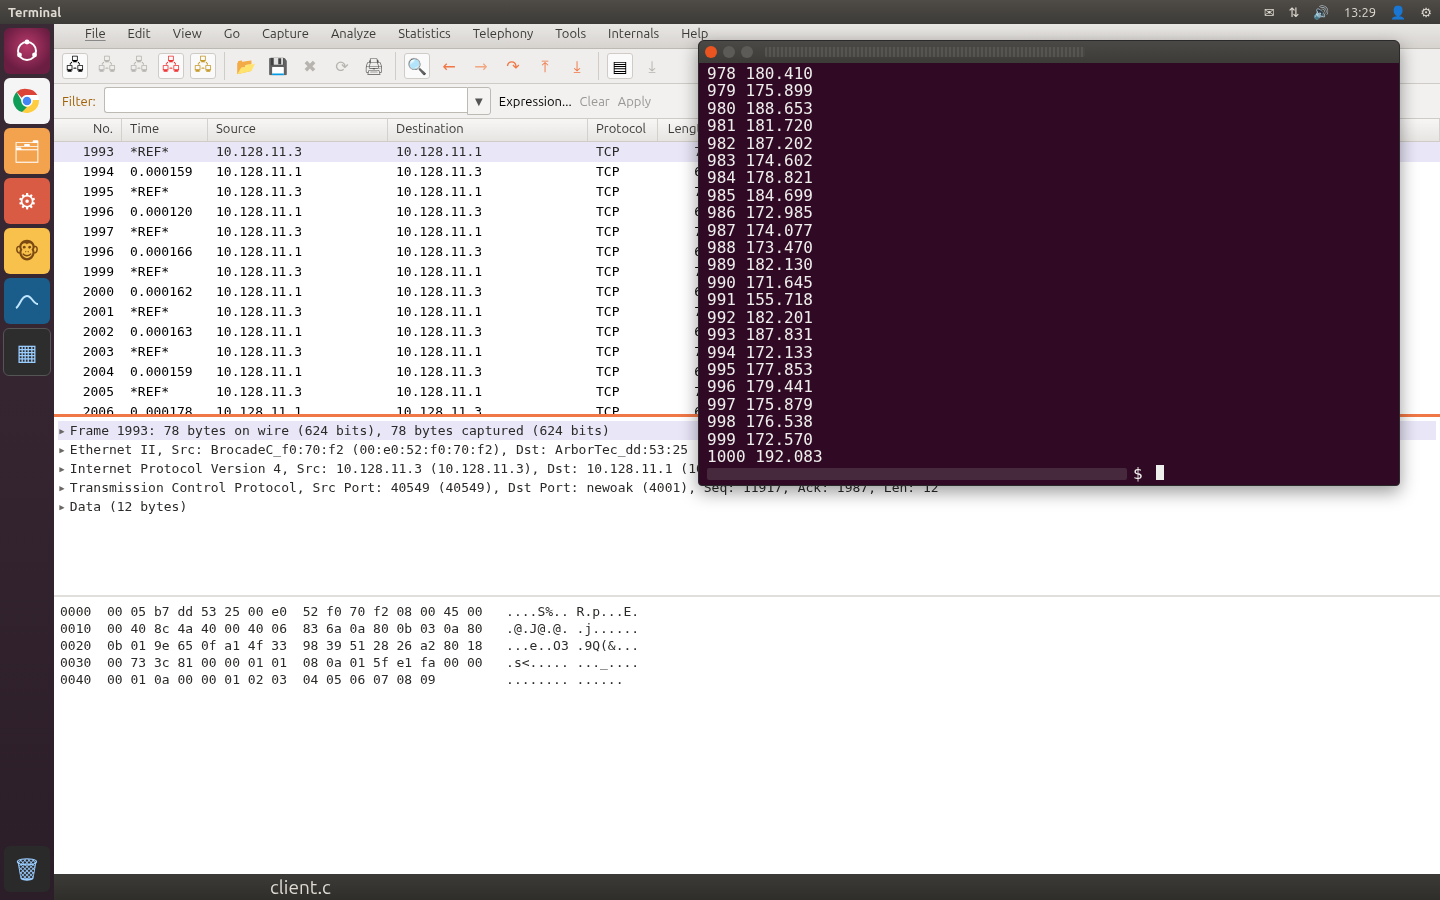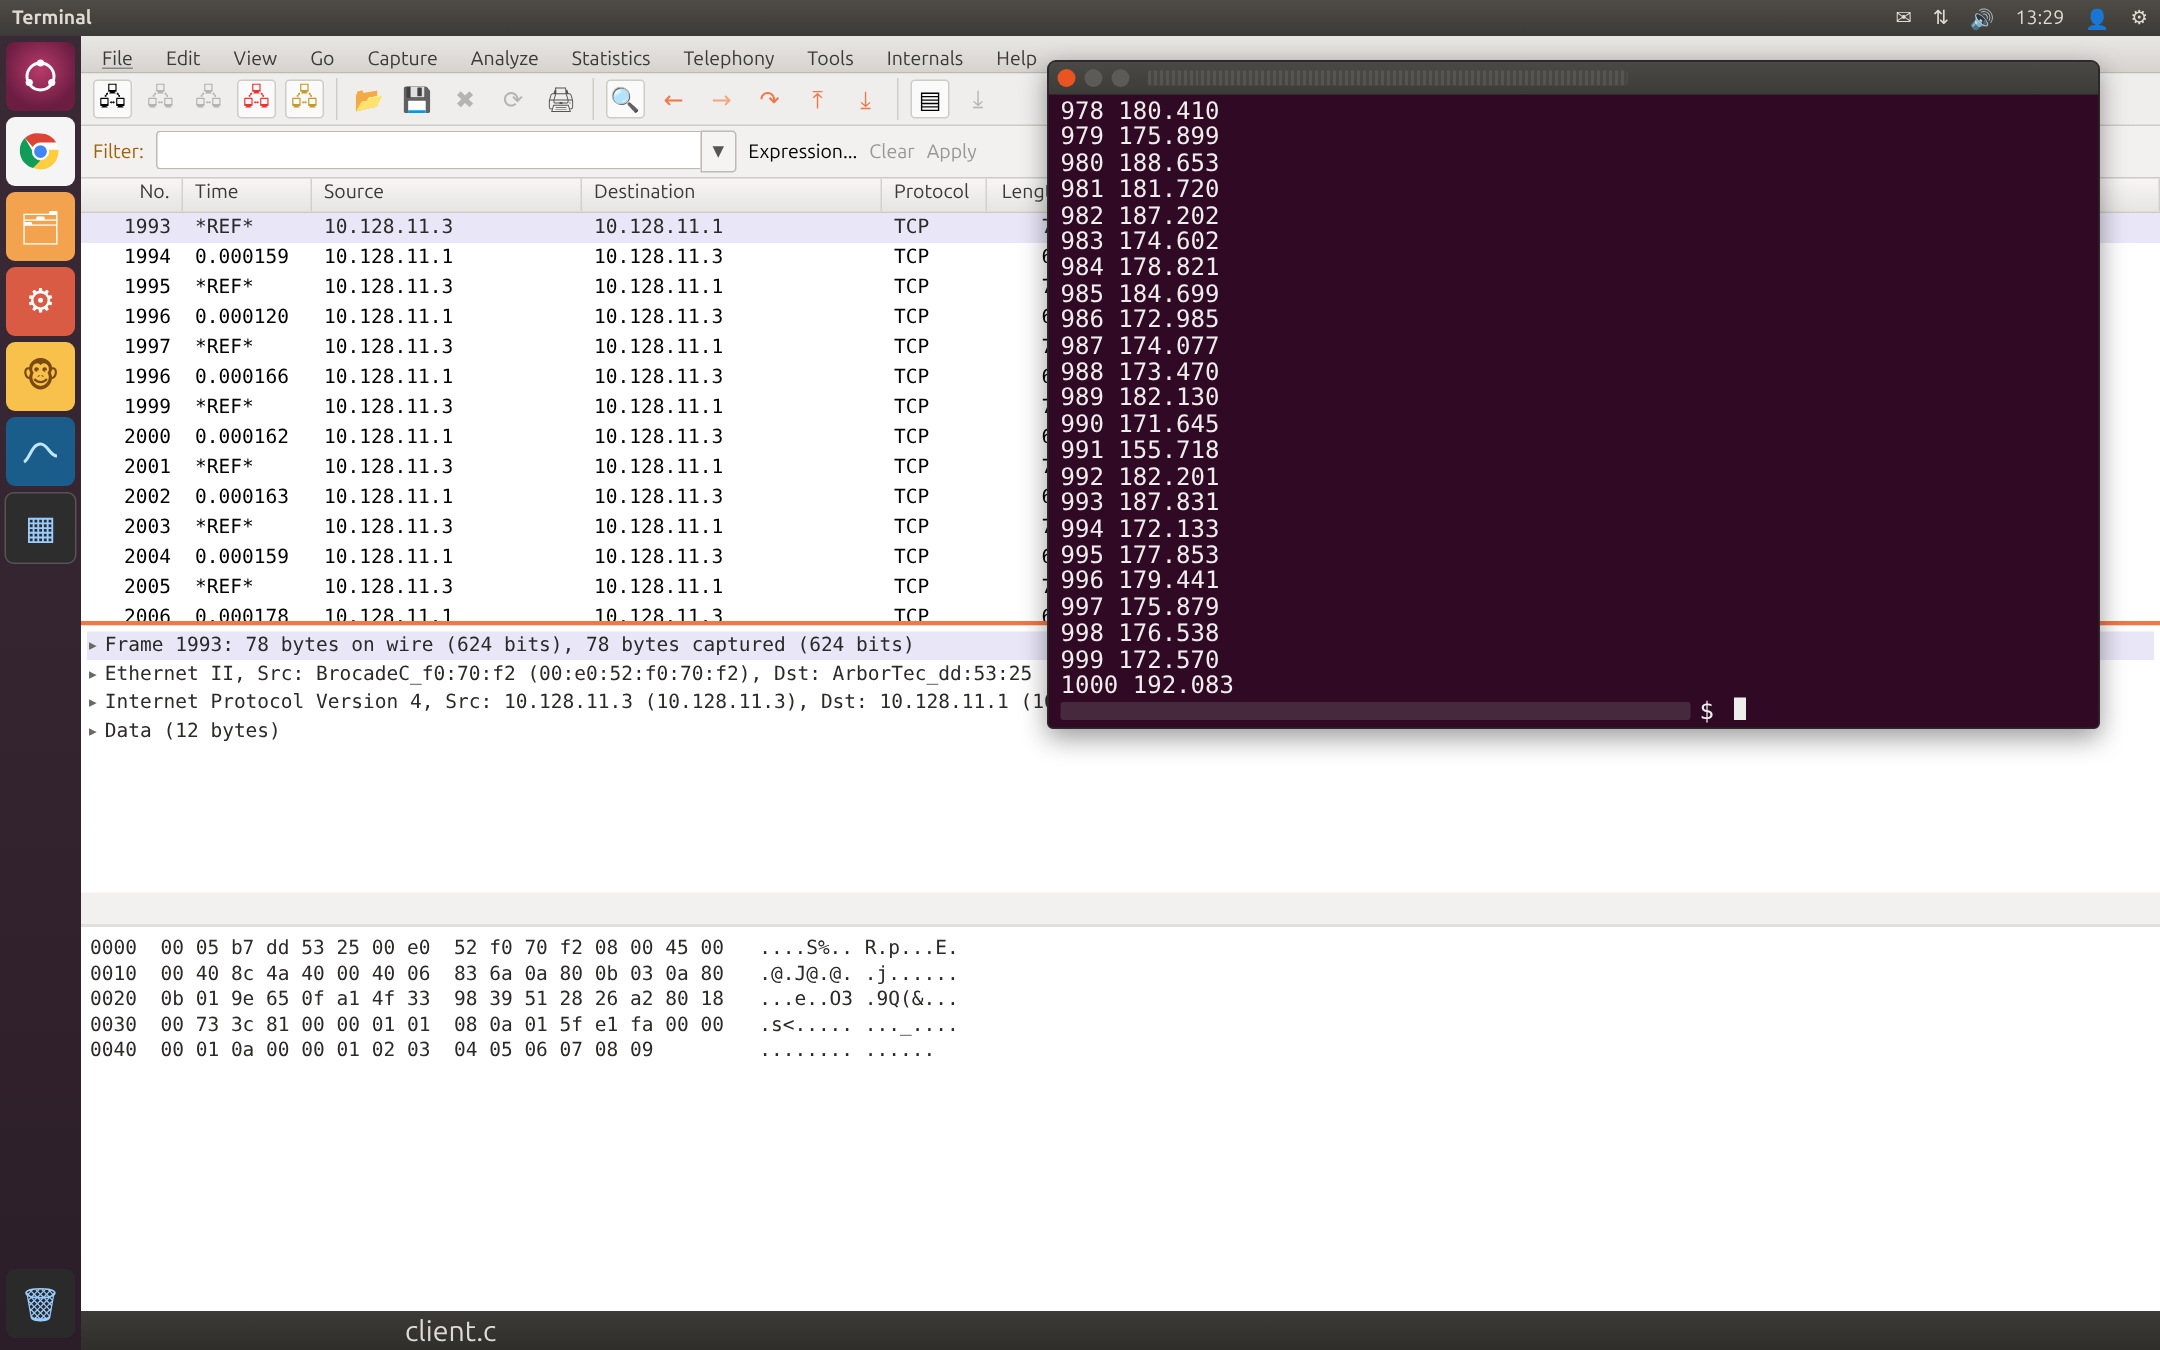"File" .ws-menubar { align-items: flex-end -> flex-start; padding: 0 4px -> 0 21px }
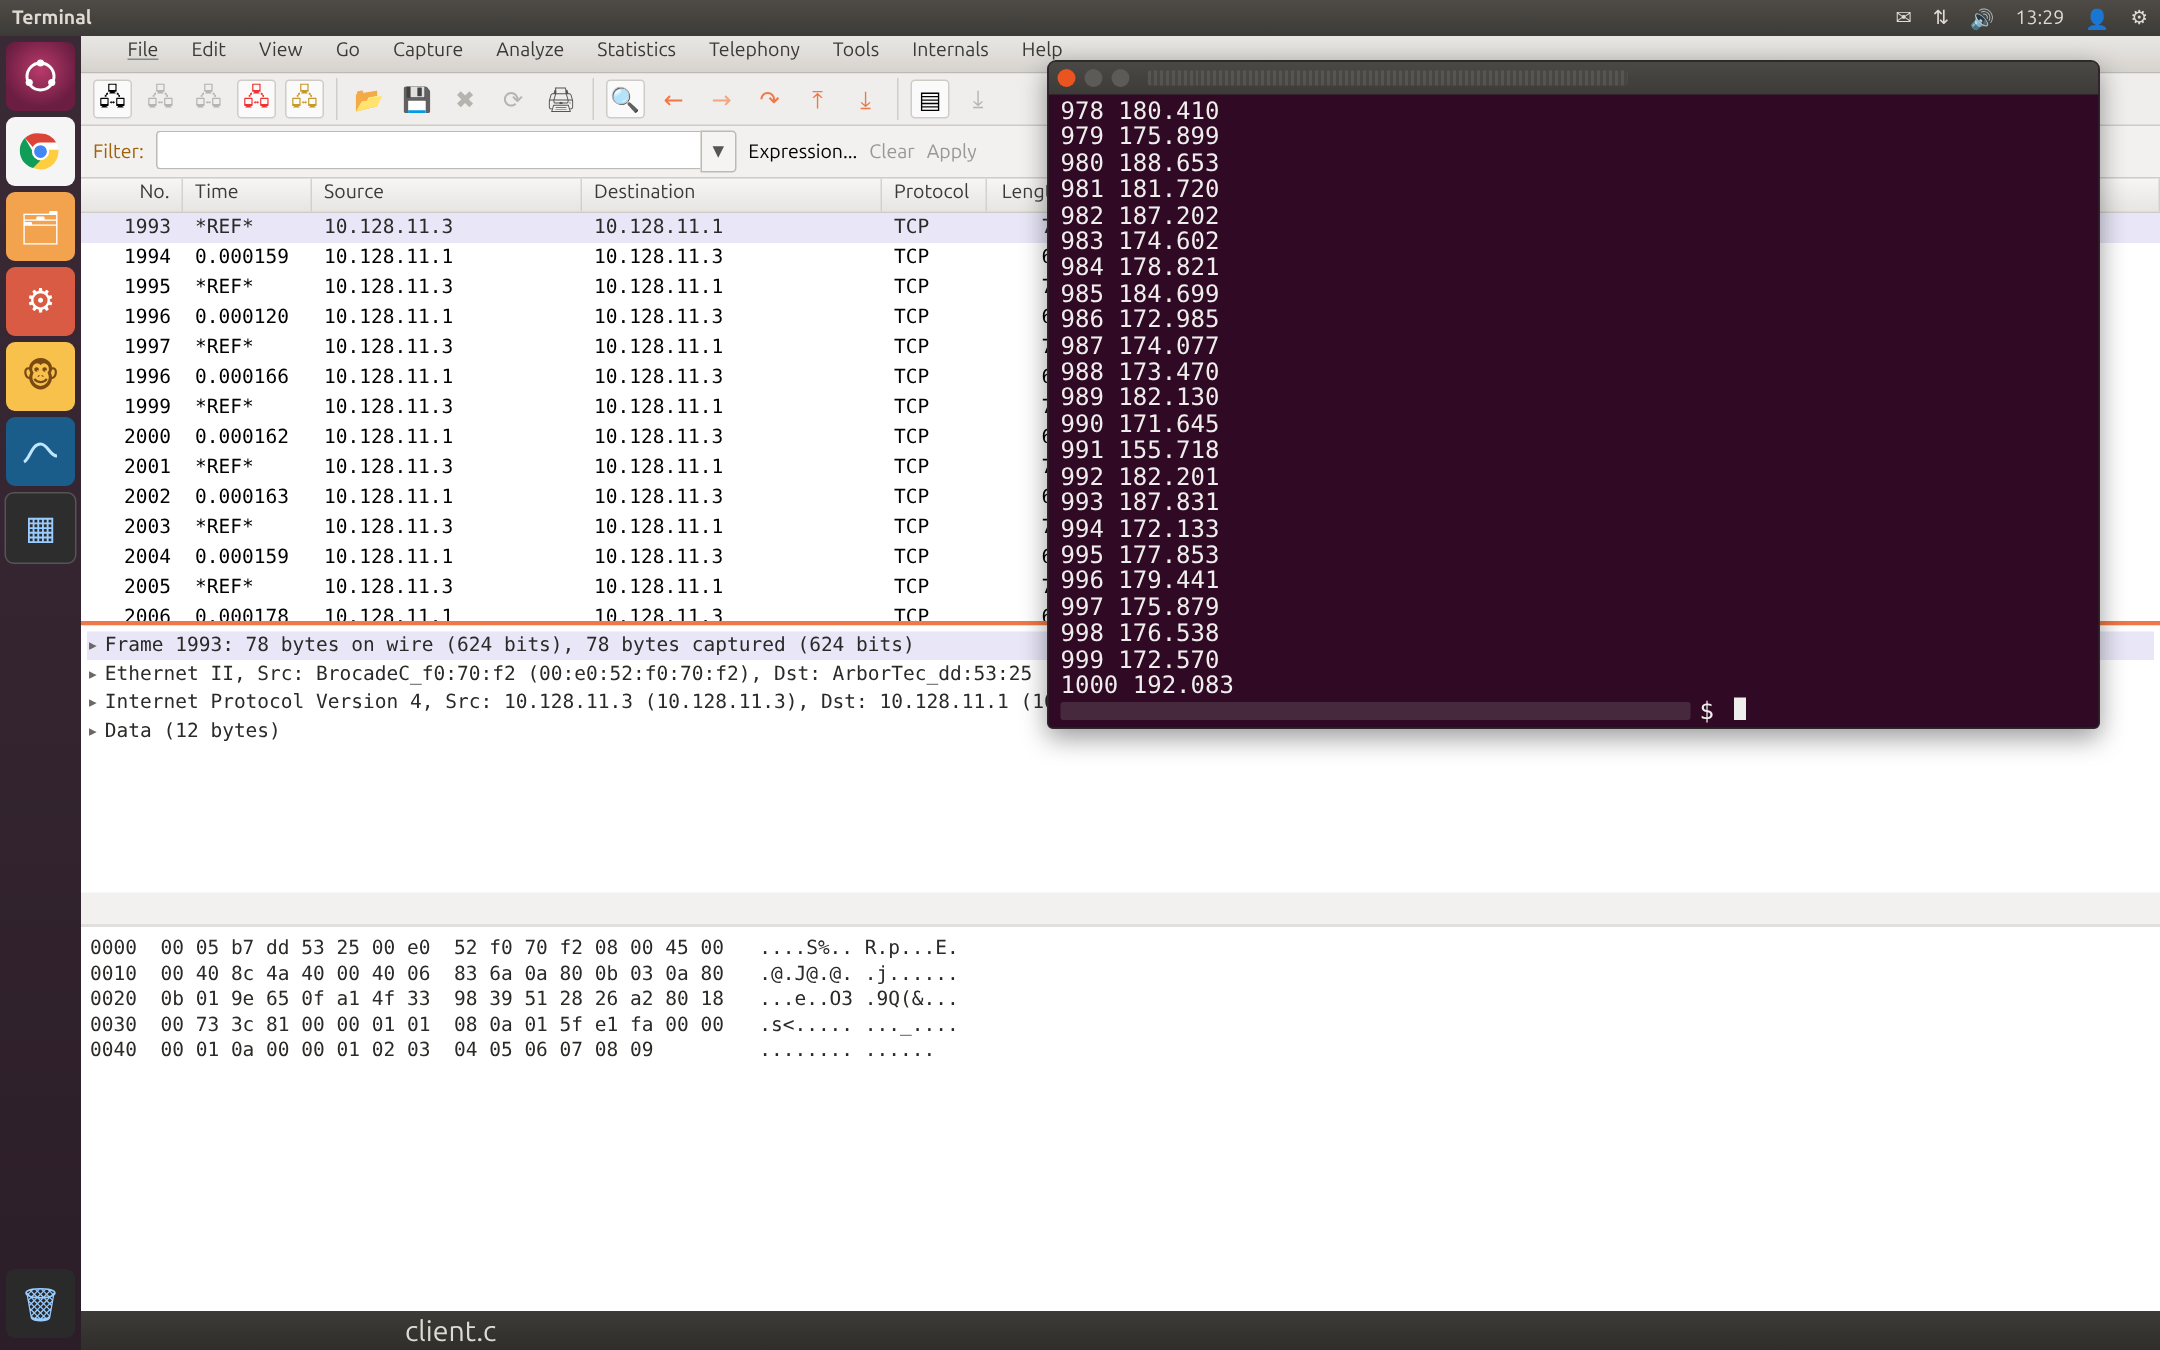"▸ Transmission Control Protocol, Src" div.tline { html: none -> <div><span>▸</span>Transmission Control Protocol, Src Port: 40549 (40549), Dst Port: newoak (4001), Seq: 11917, Ack: 1987, Len: 12</div> }
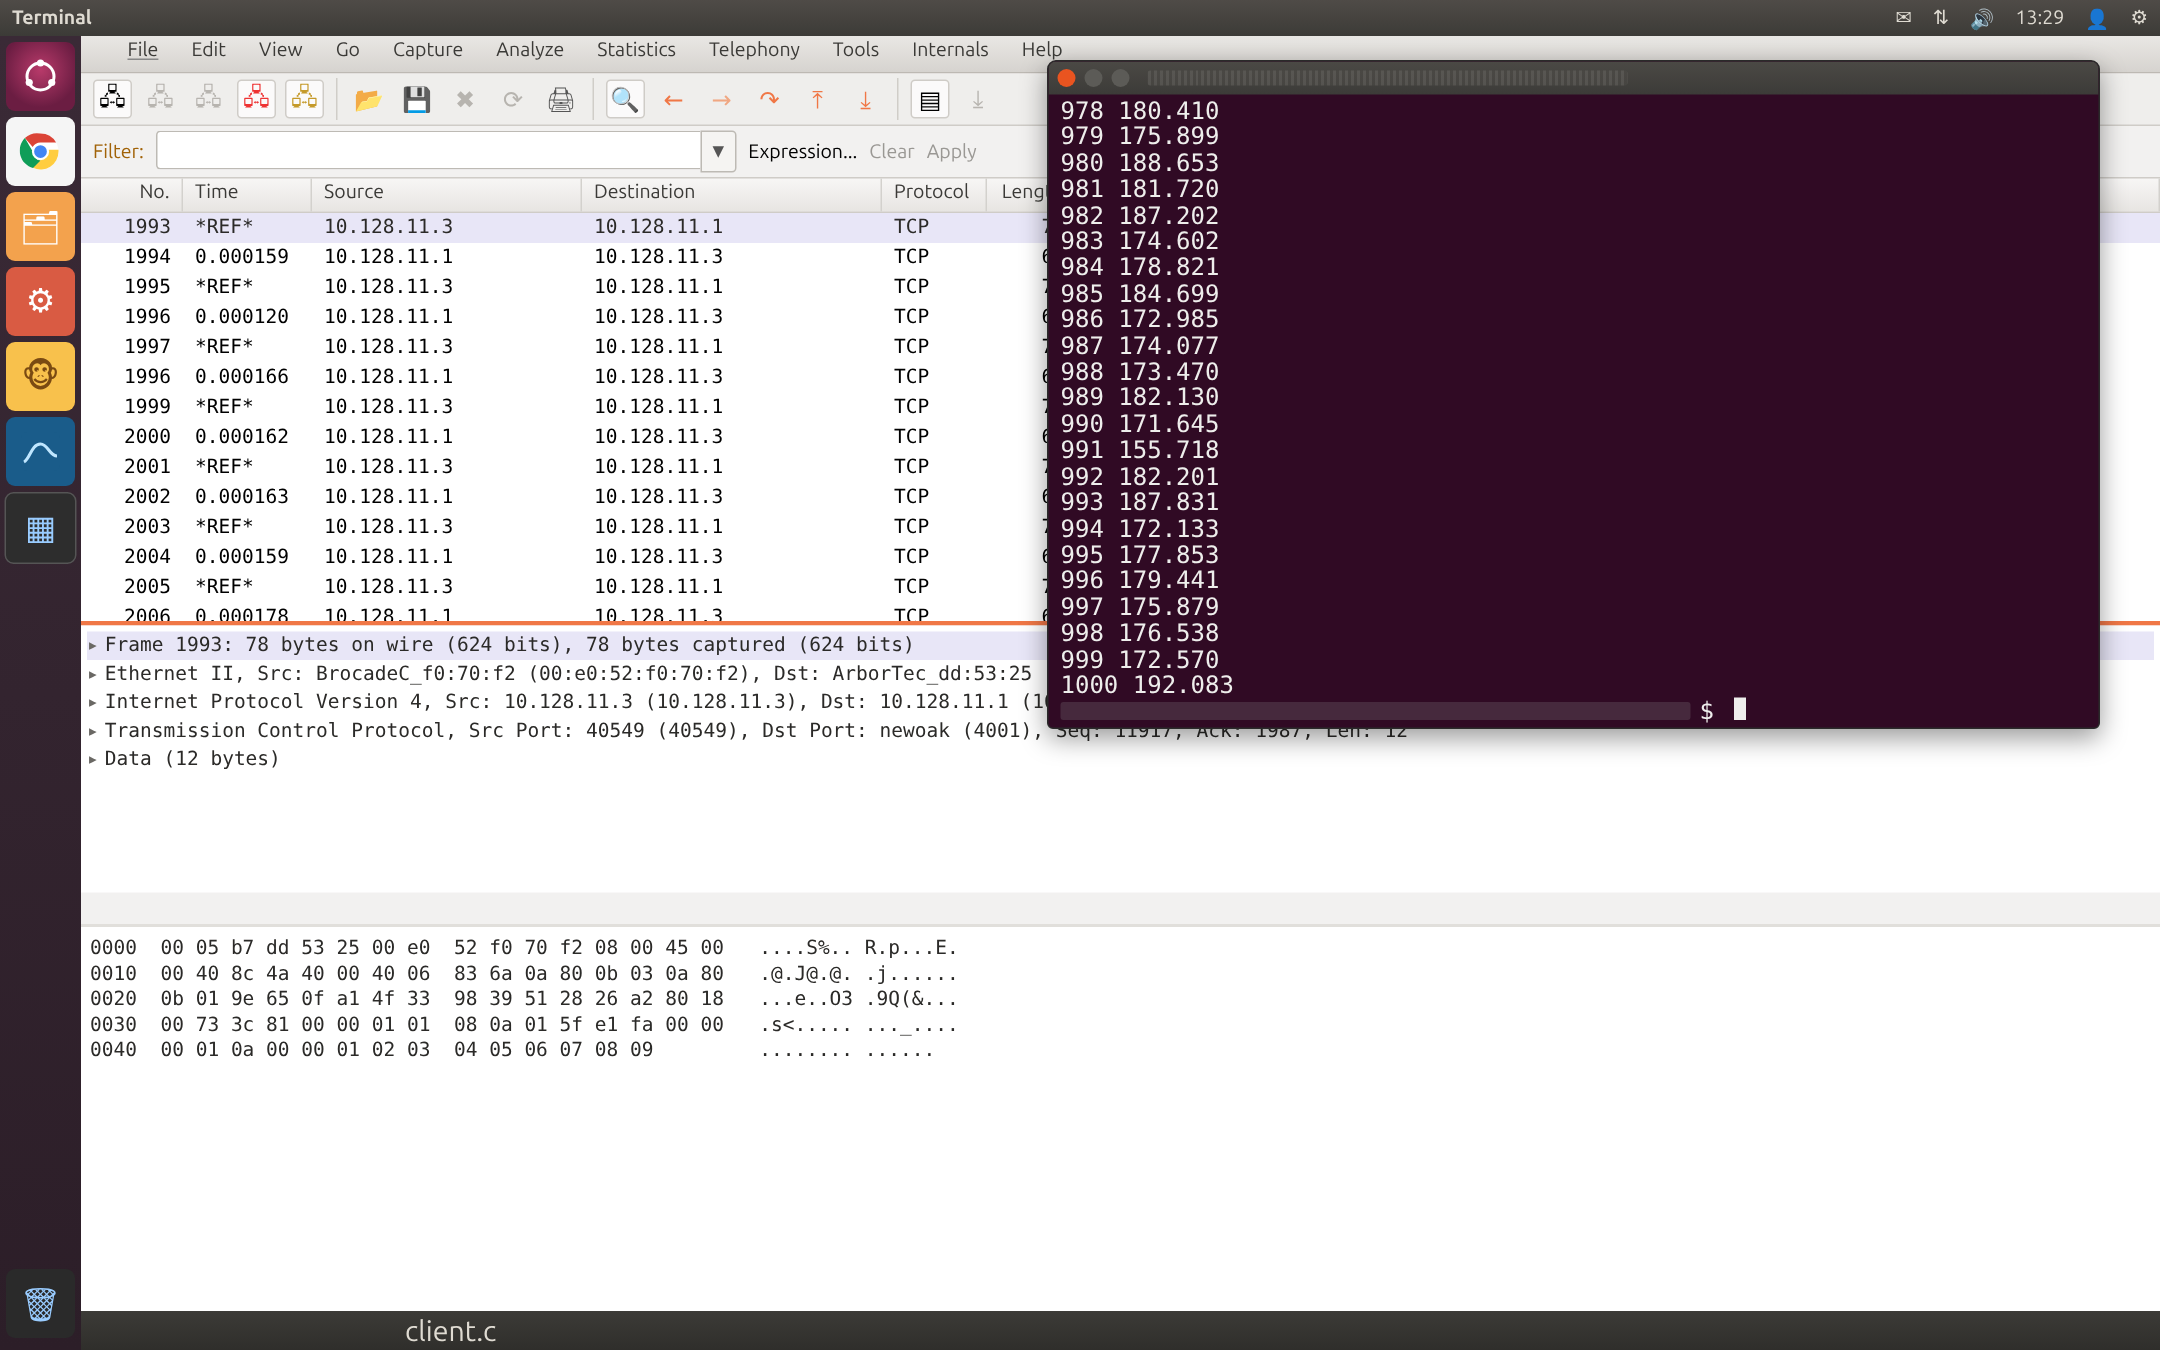"0000 00 05 b7 dd" .hex { margin-top: 21px -> none }
